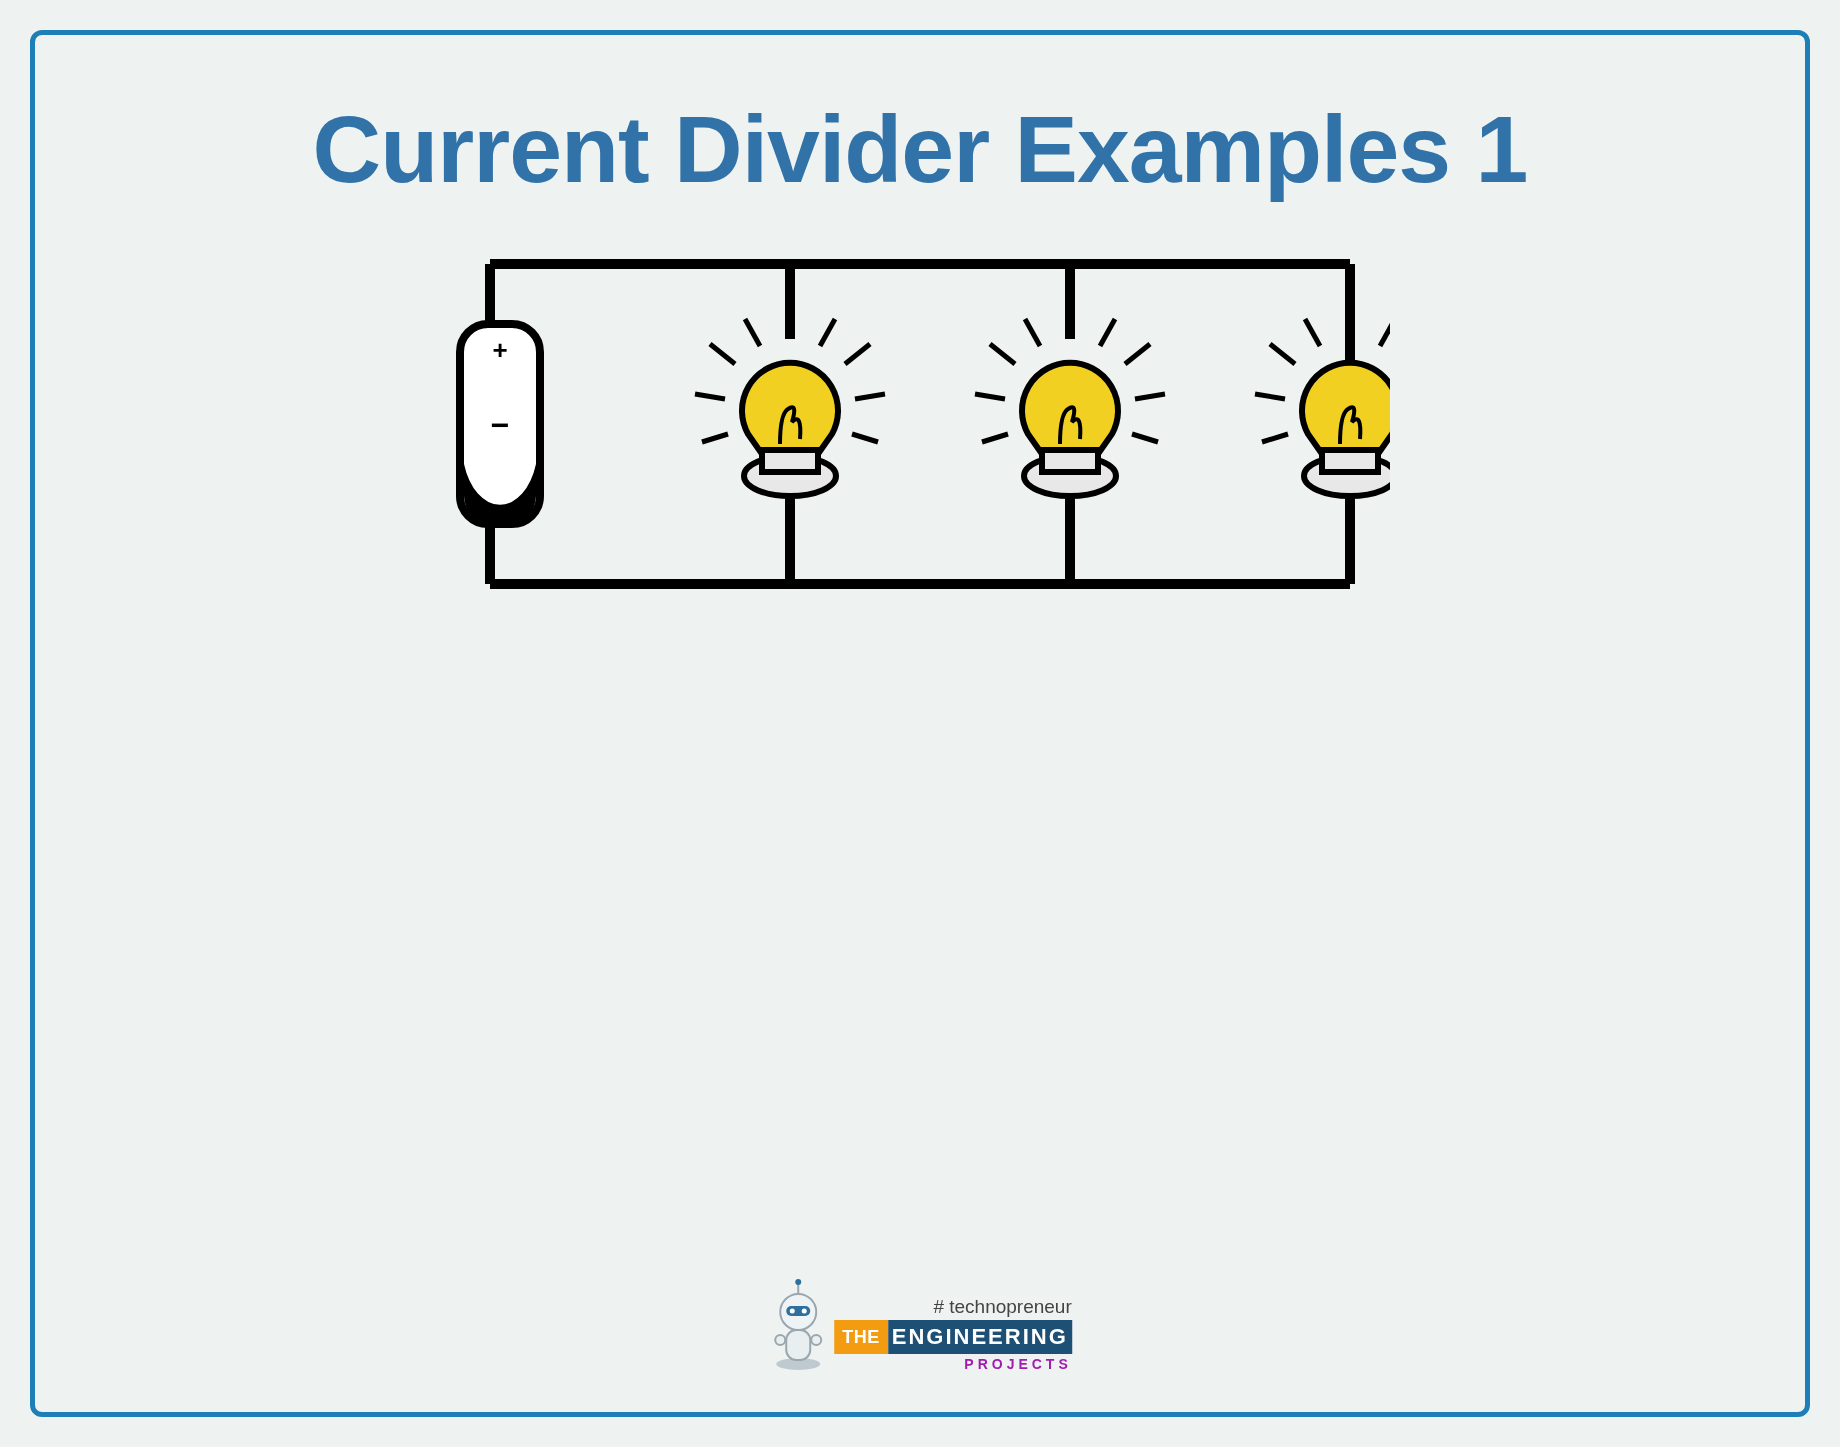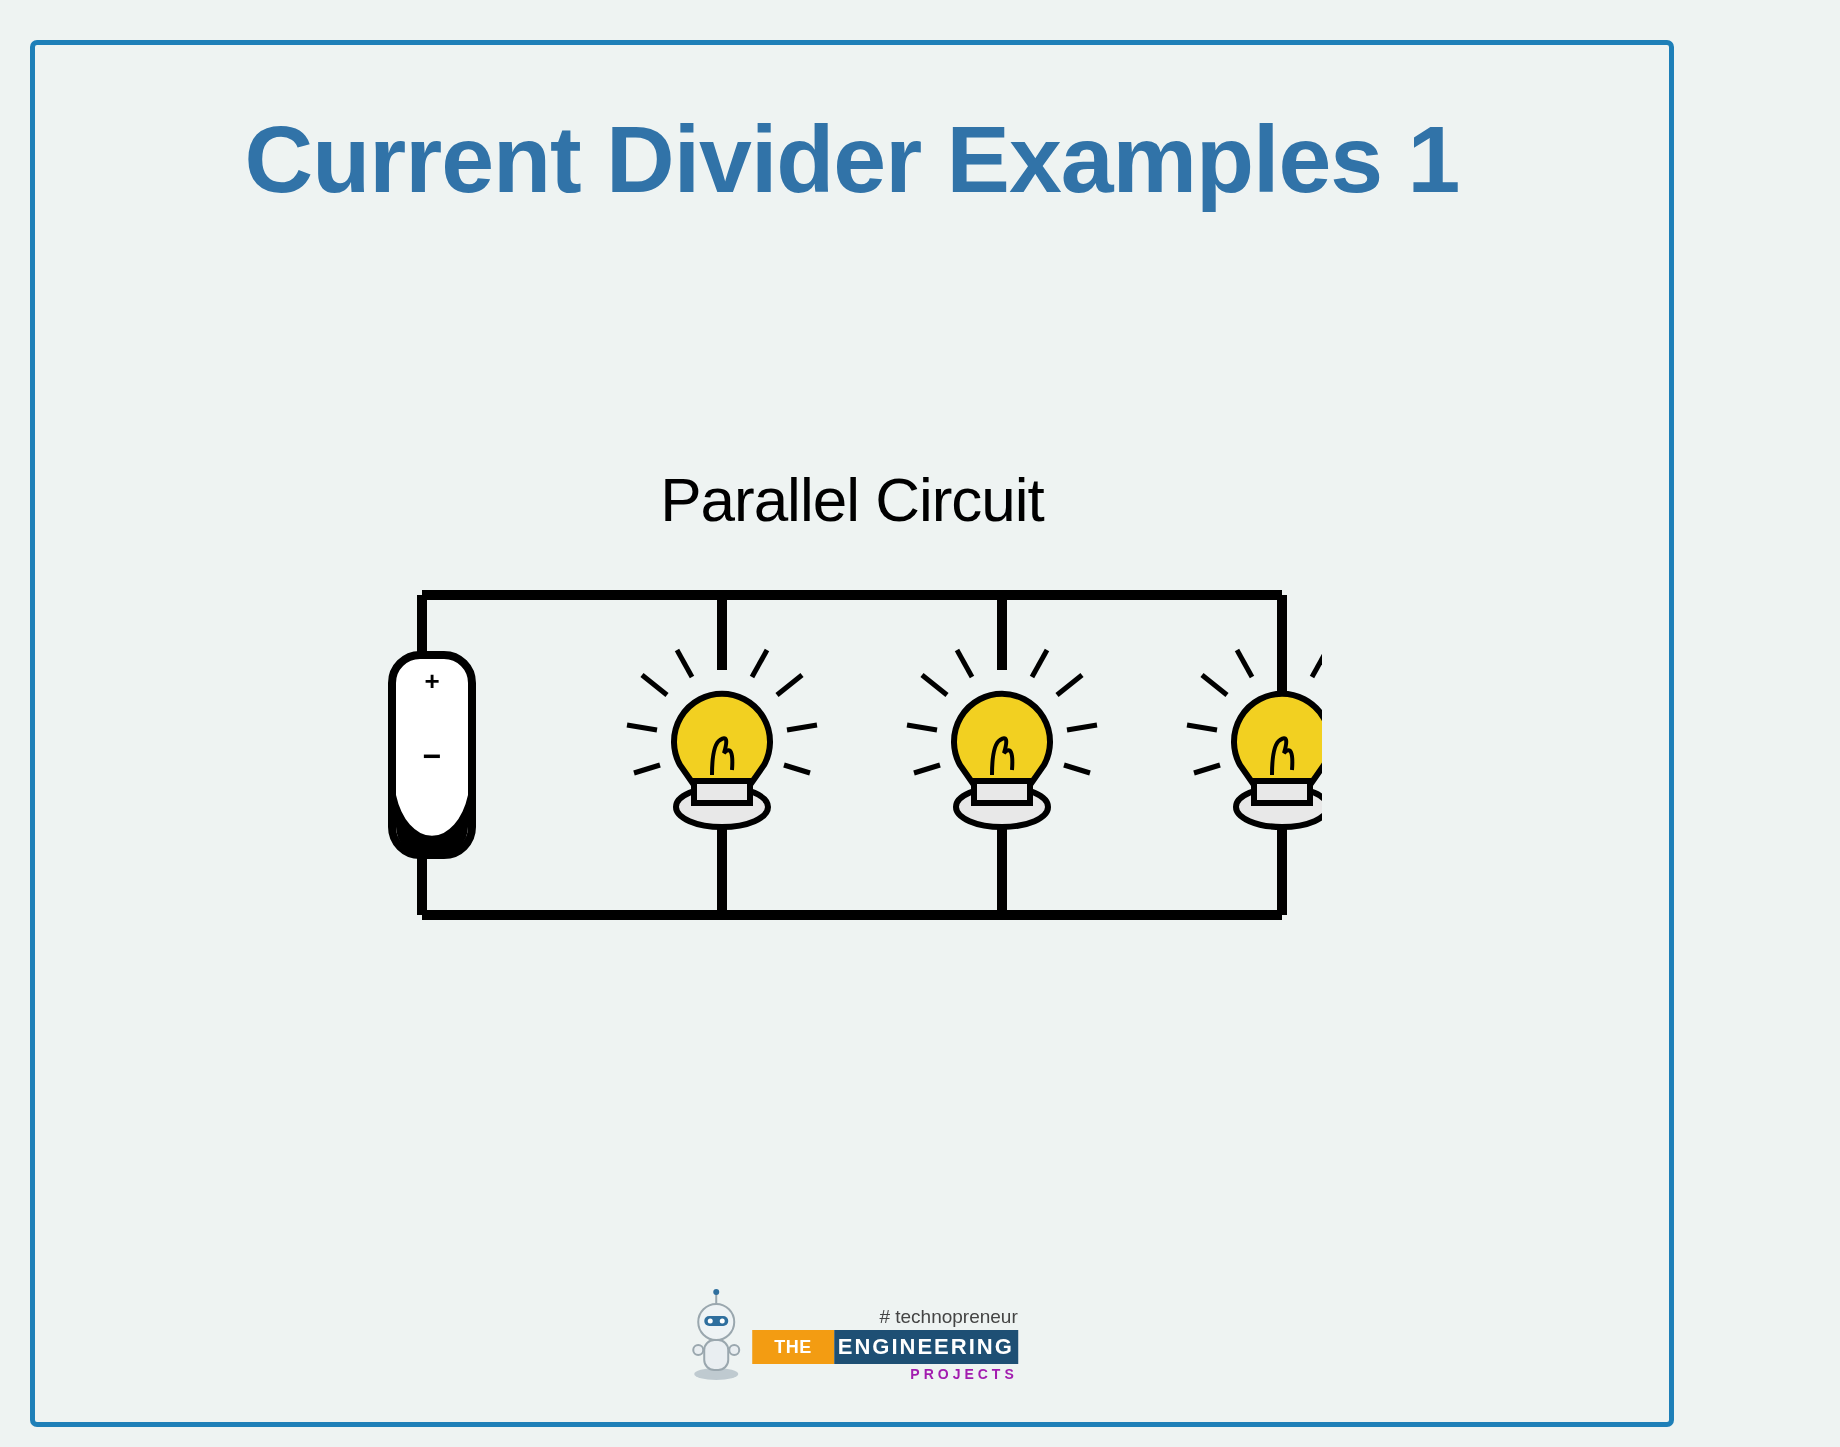"Current Divider Examples 1" .card { border-radius: 7px -> 12px; top: 40px -> 30px; width: 1644px -> 1780px }
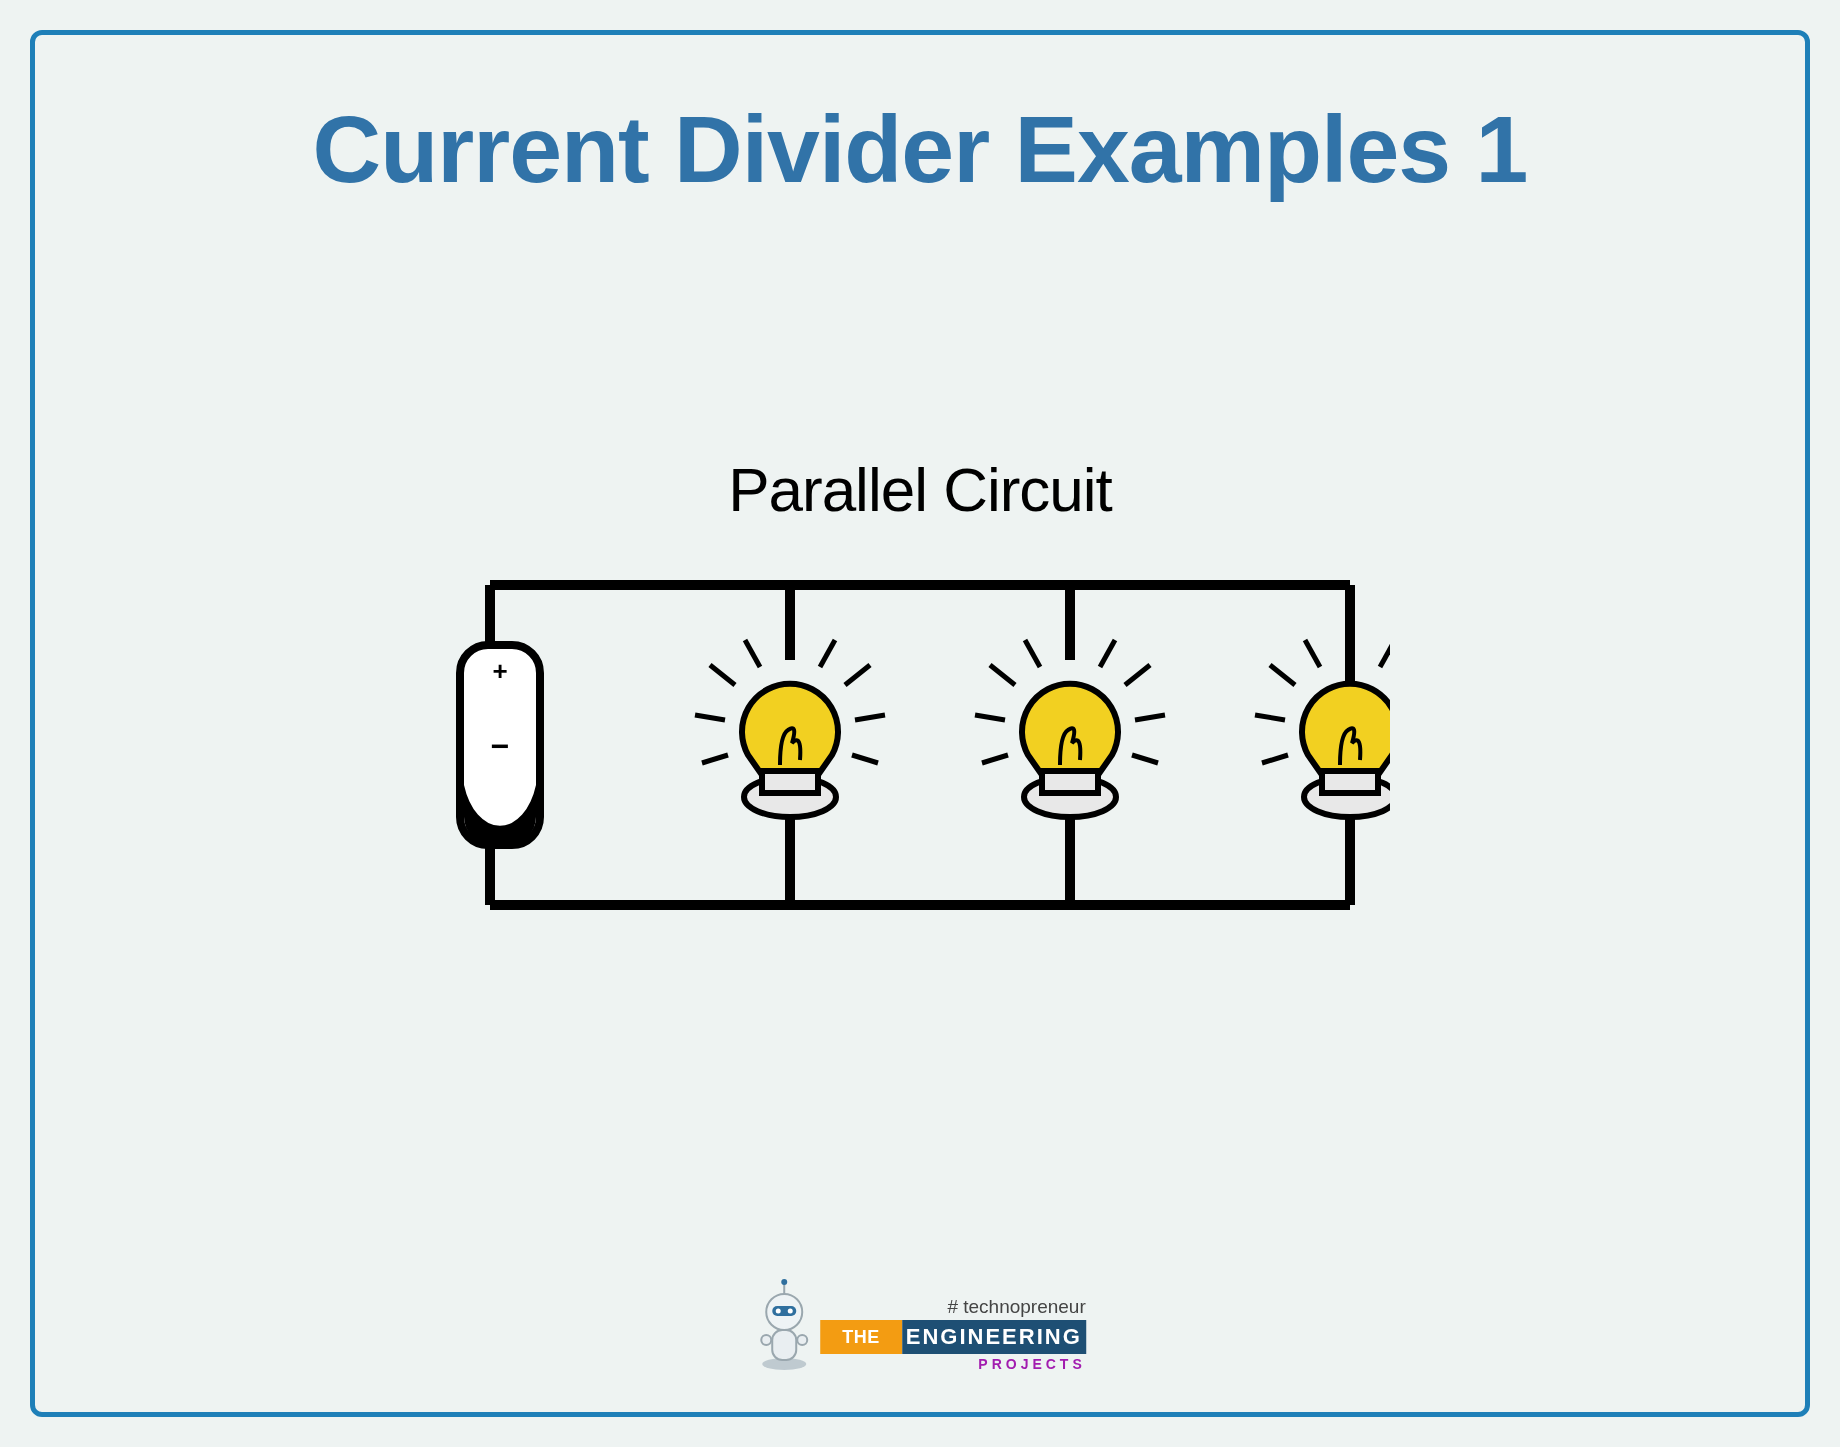"Parallel Circuit" h2.subtitle { html: <h2>Parallel Circuit</h2> -> none }
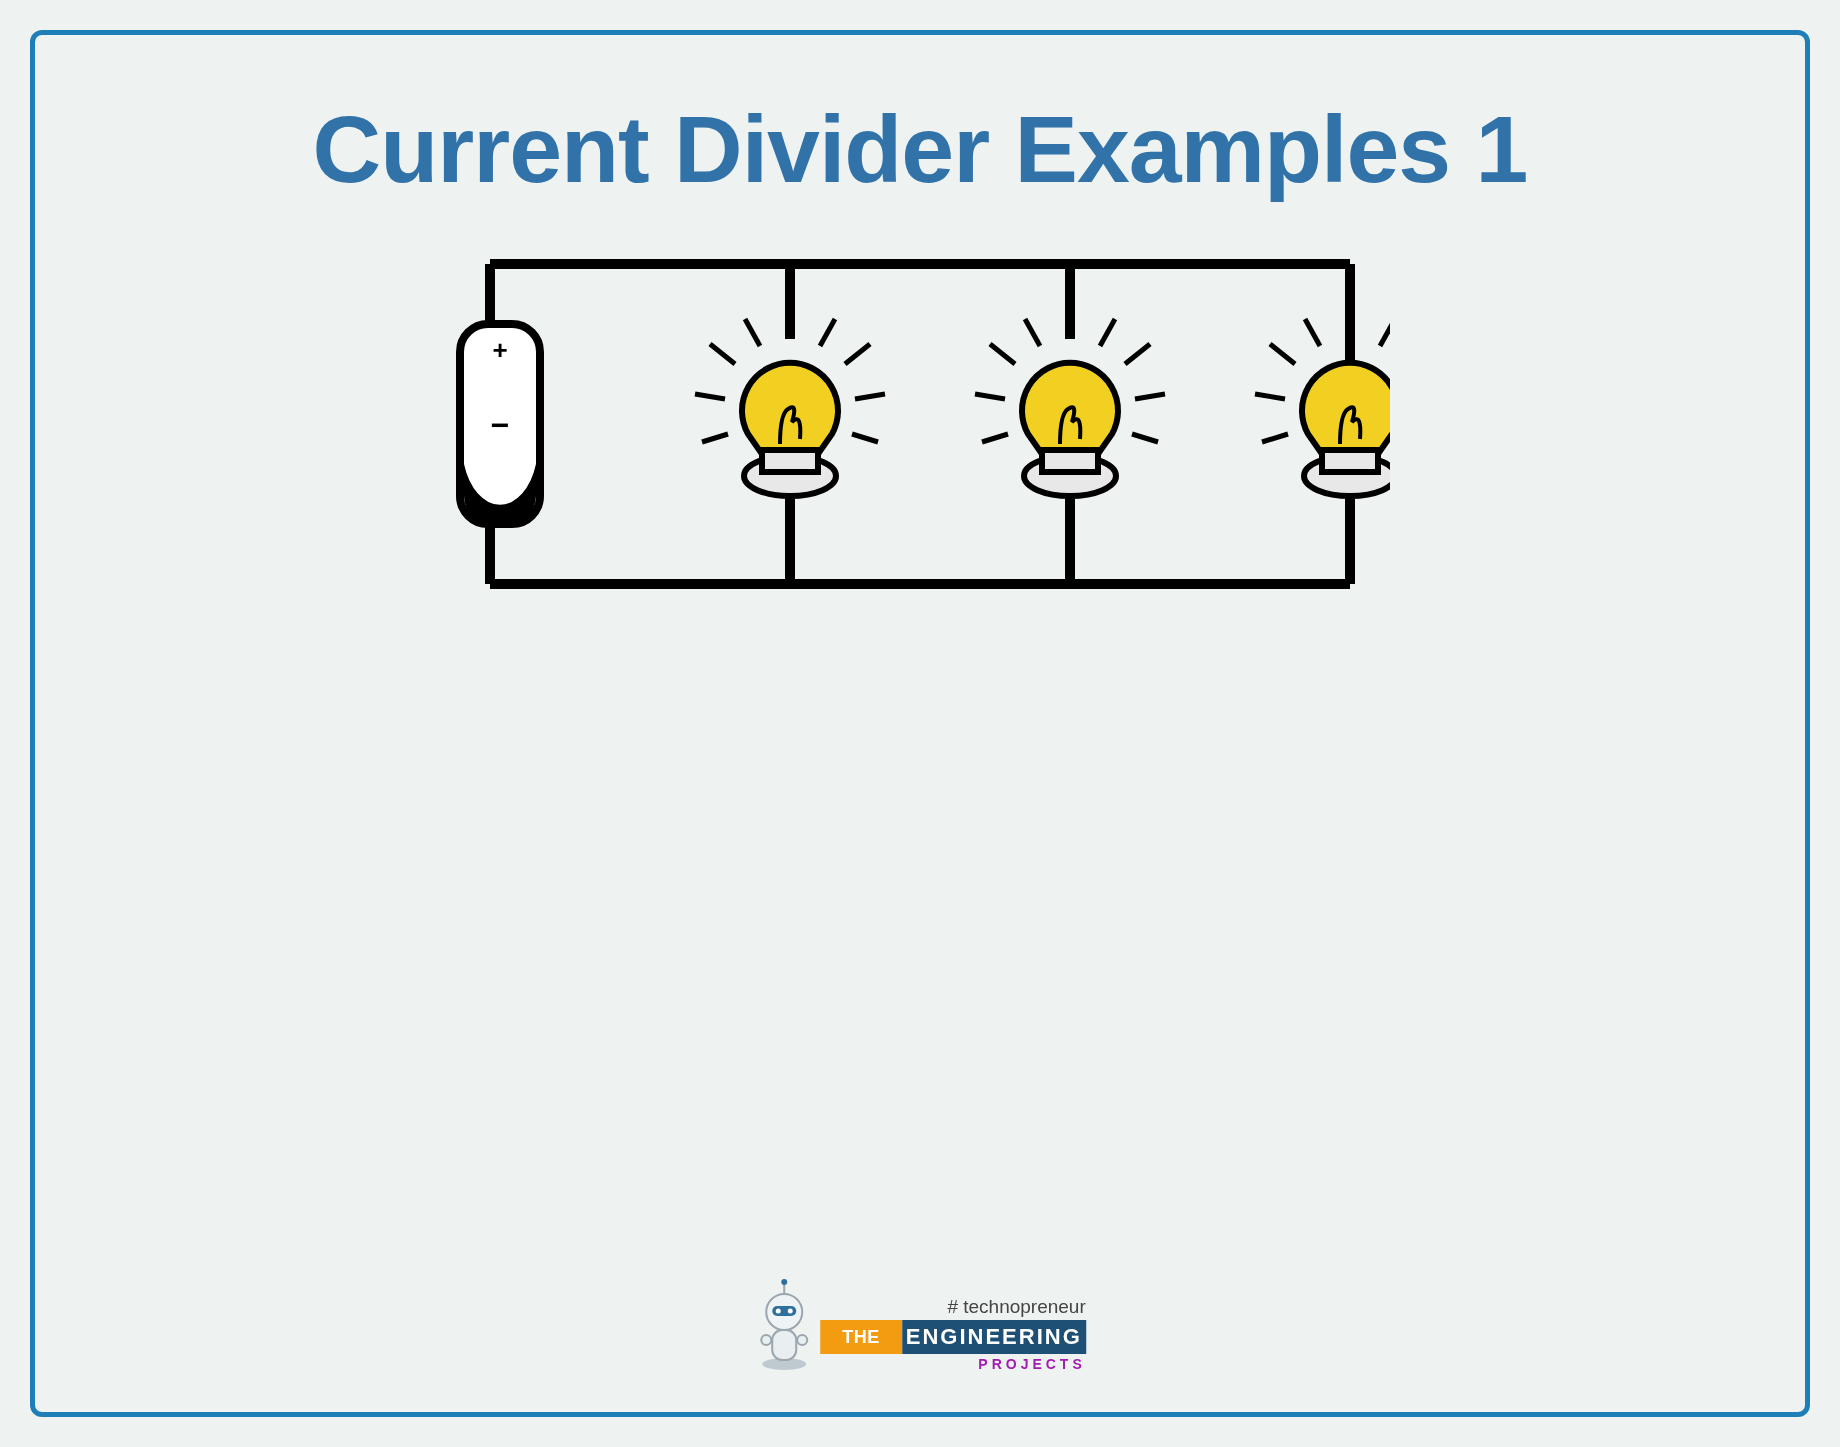"THE" .the-box { padding: 6px 22px -> 6px 8px }
